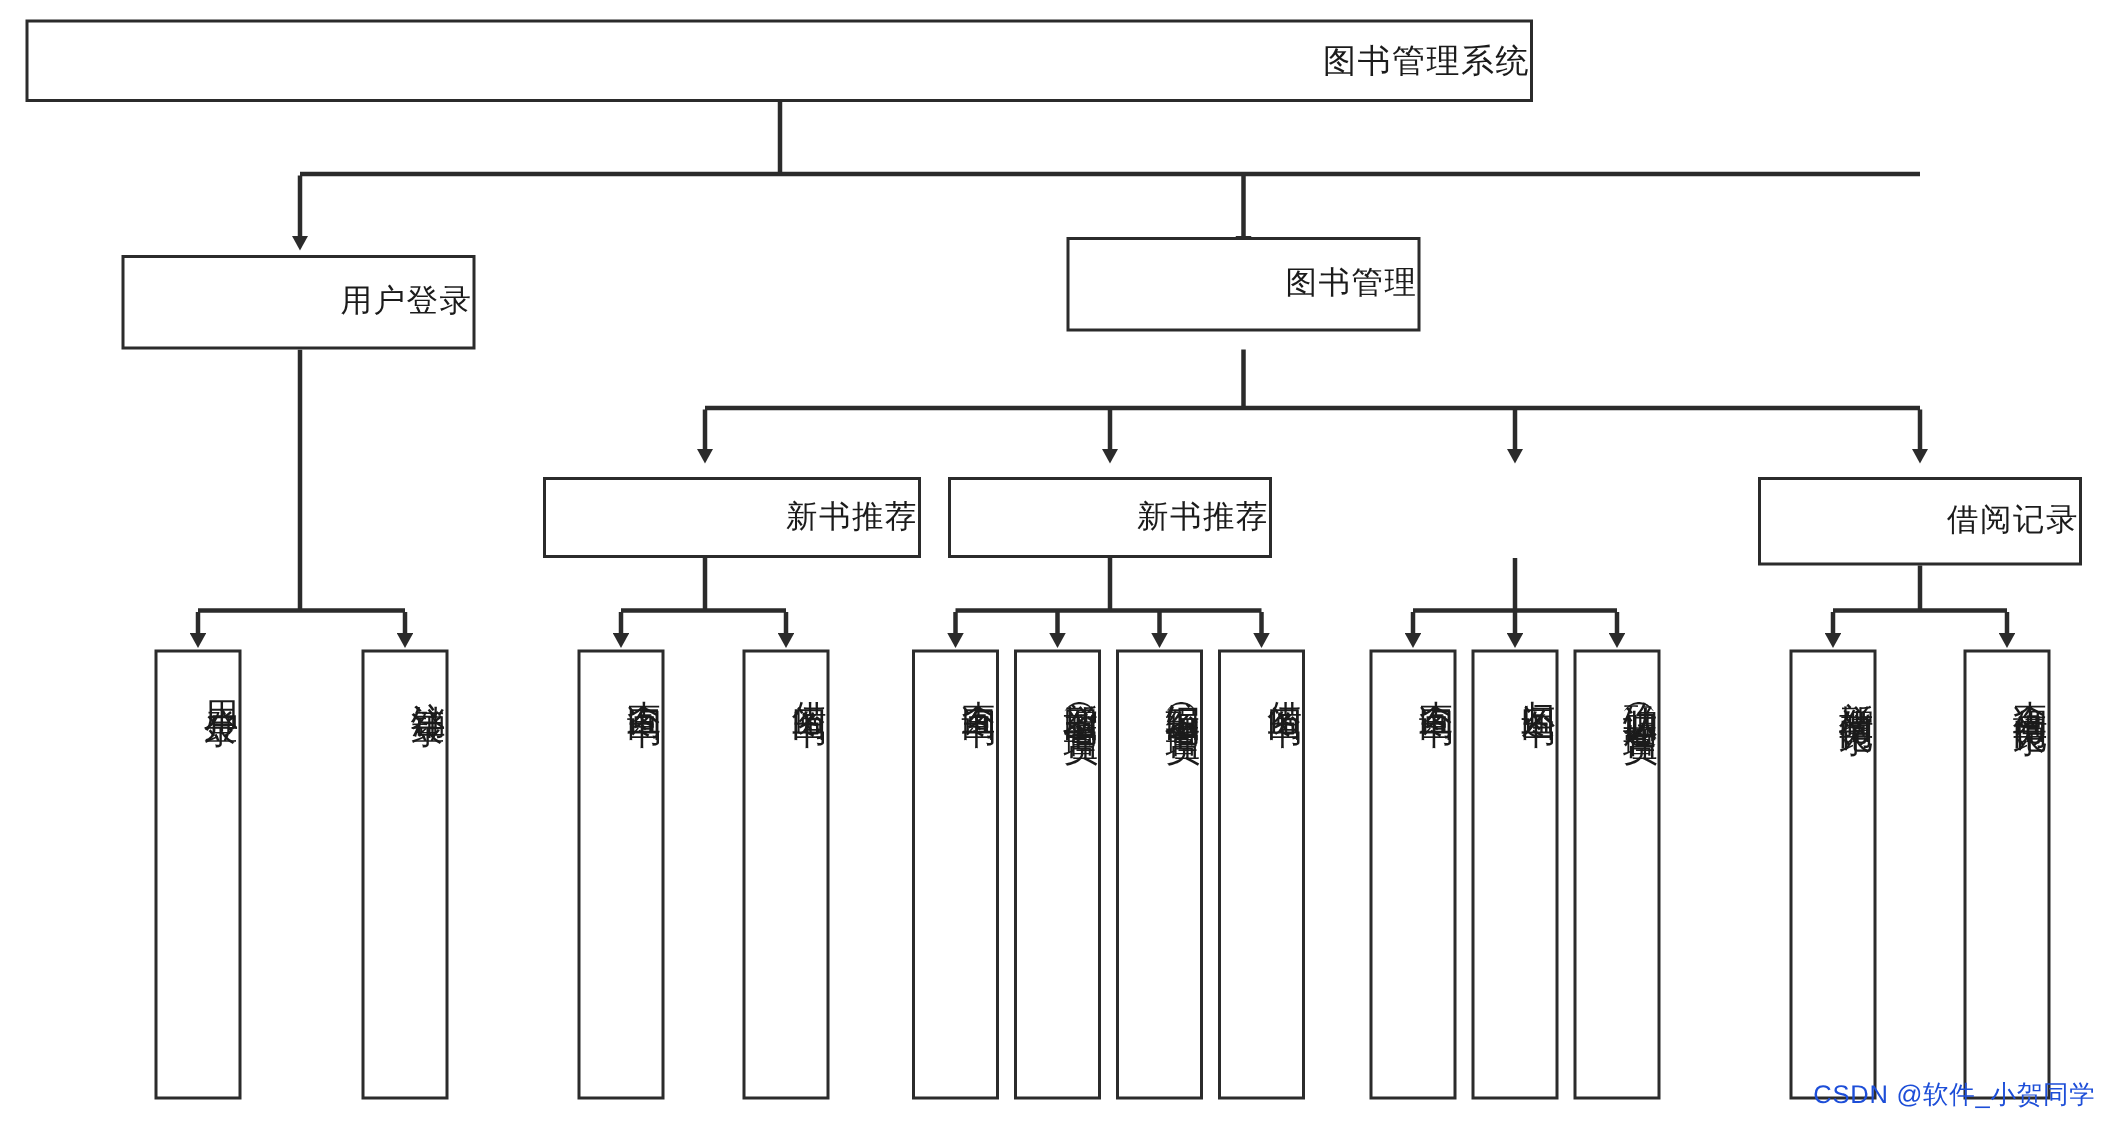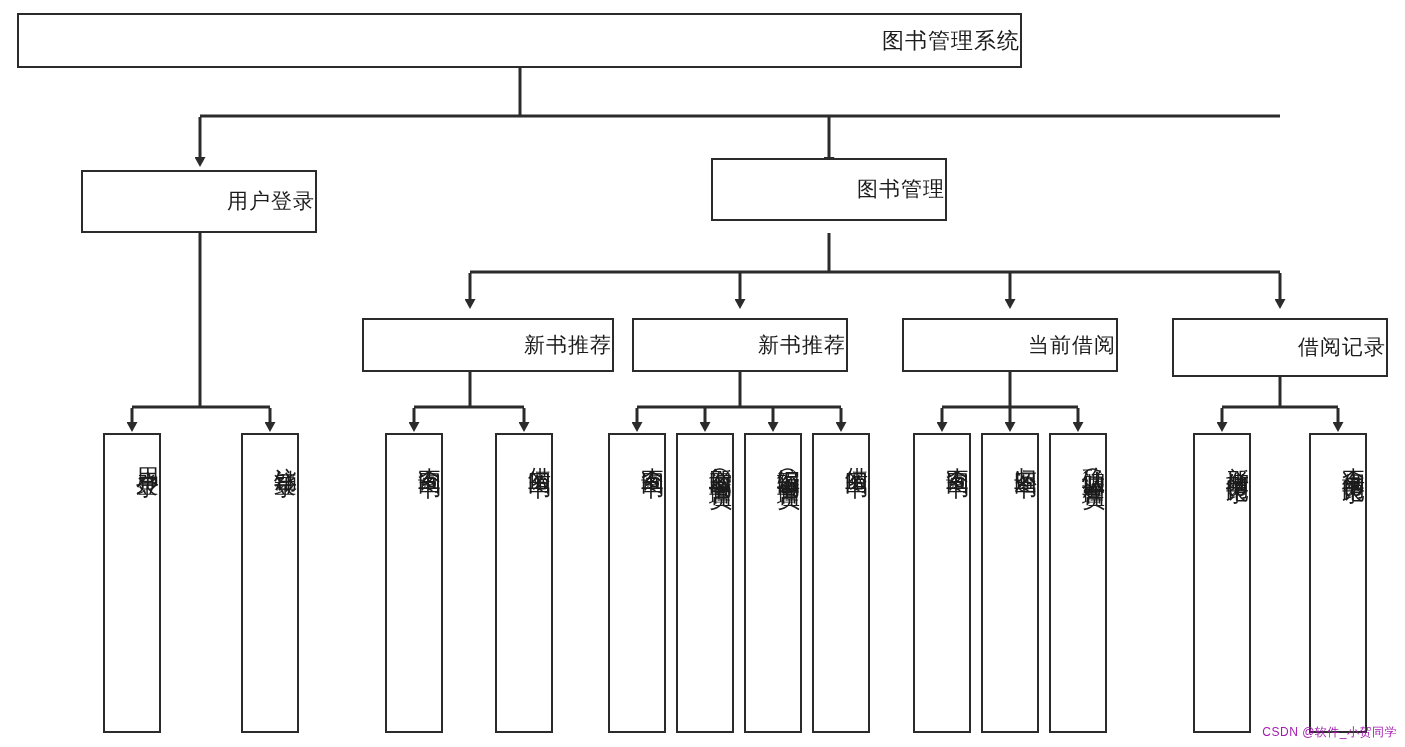"当前借阅" div.node { html: <div> <span>当前借阅</span> </div> -> none }
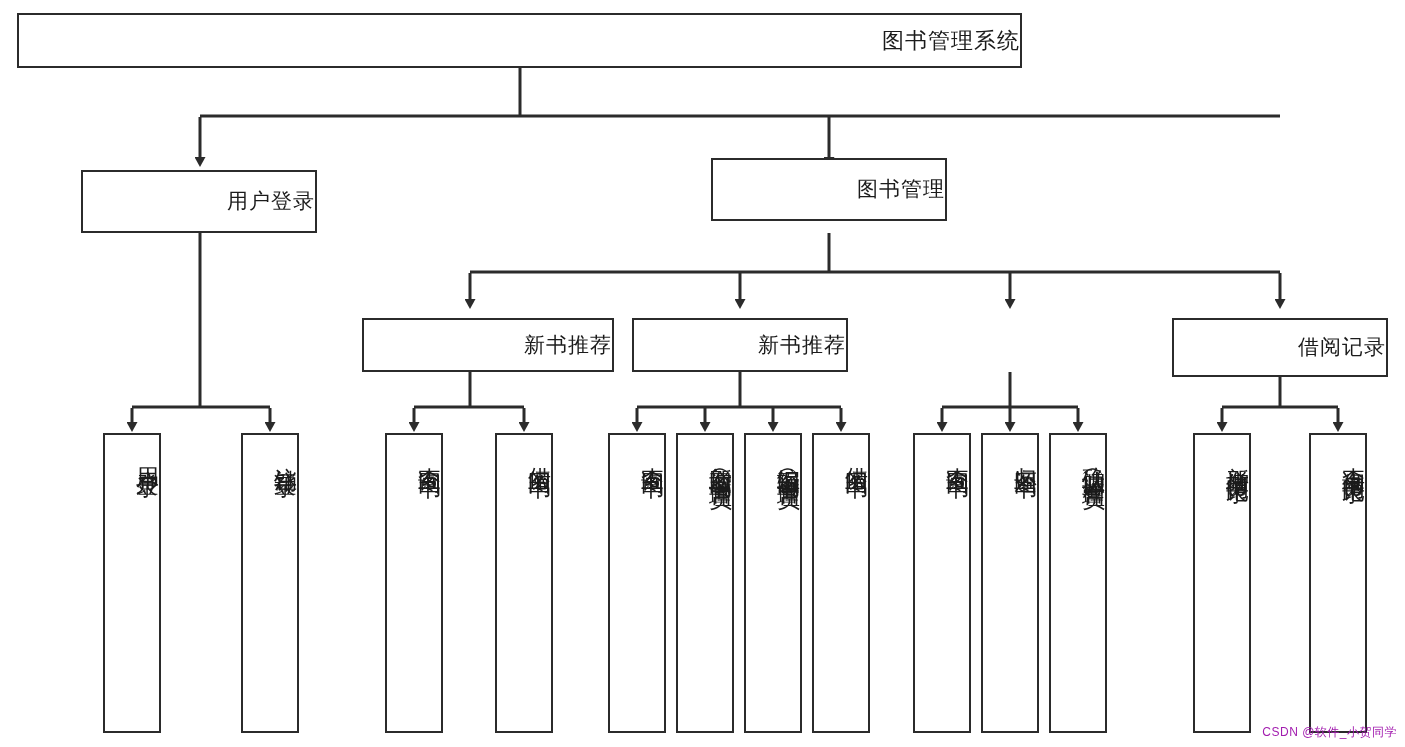"CSDN @软件_小贺同学" .watermark { color: #a21caf -> #1d4ed8; font-size: 12px -> 17px }
